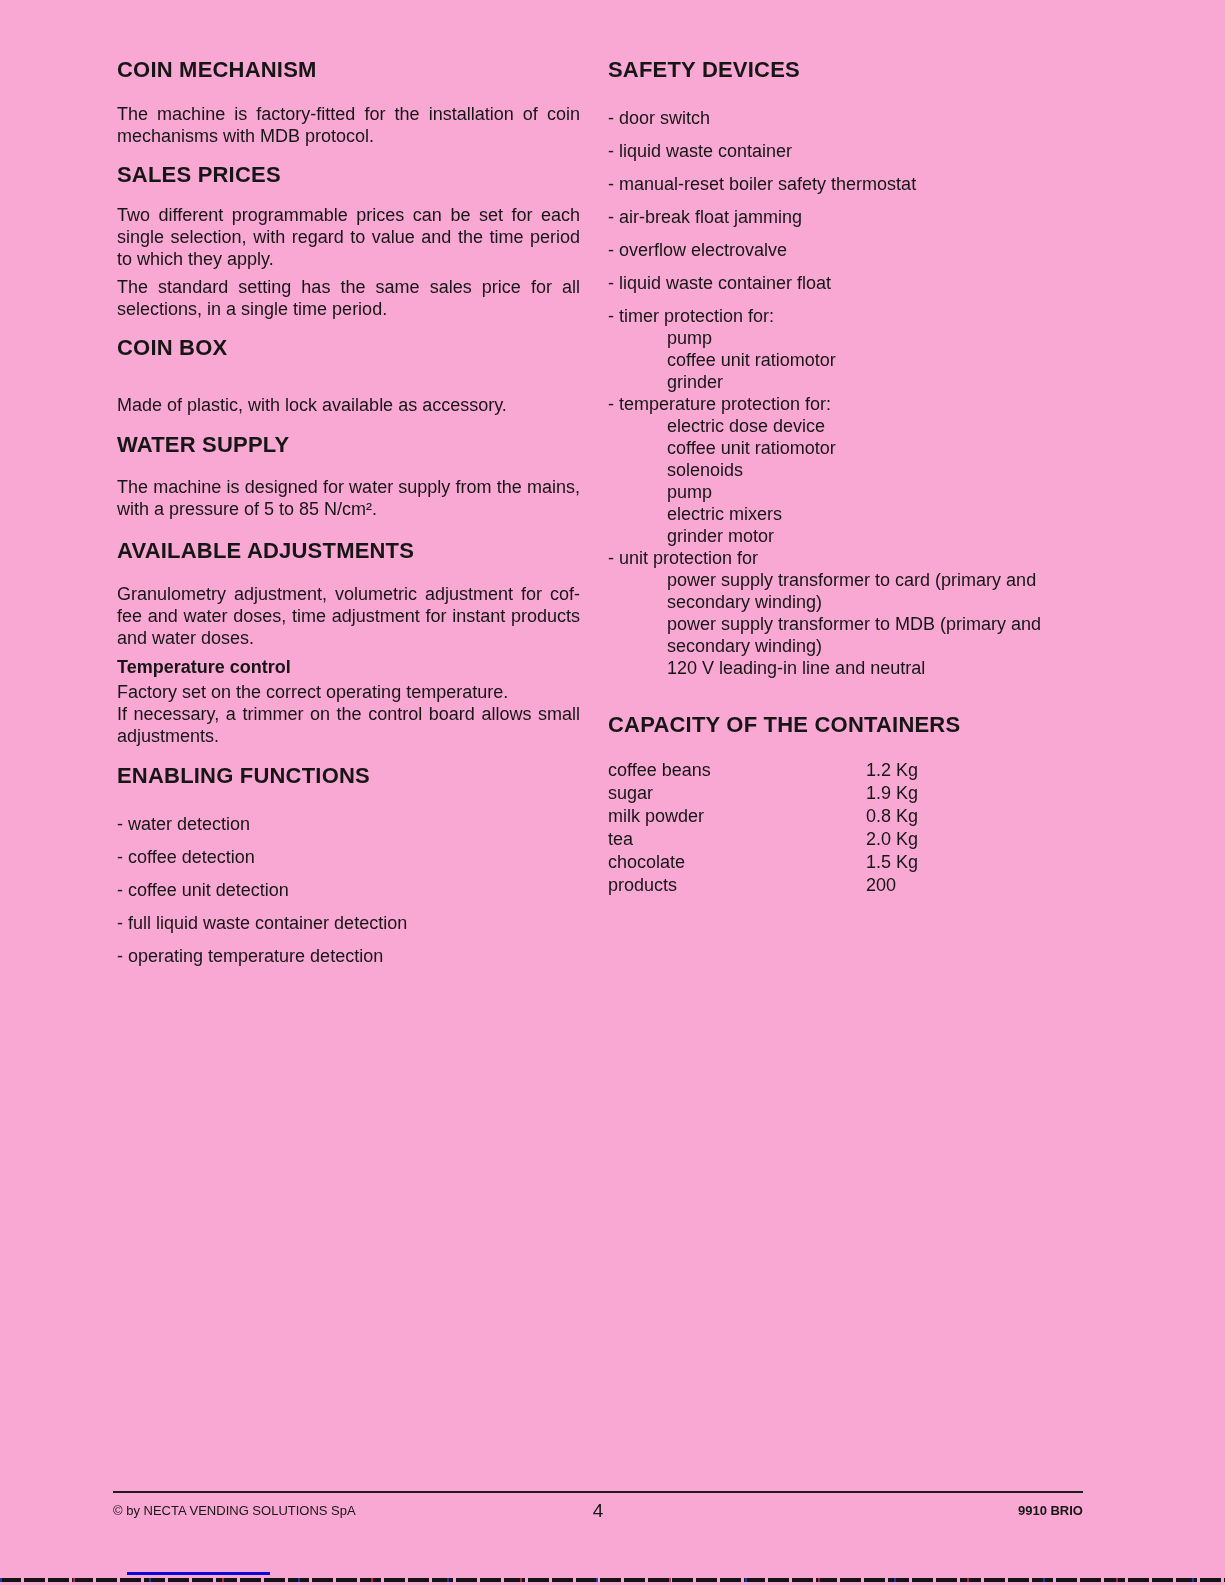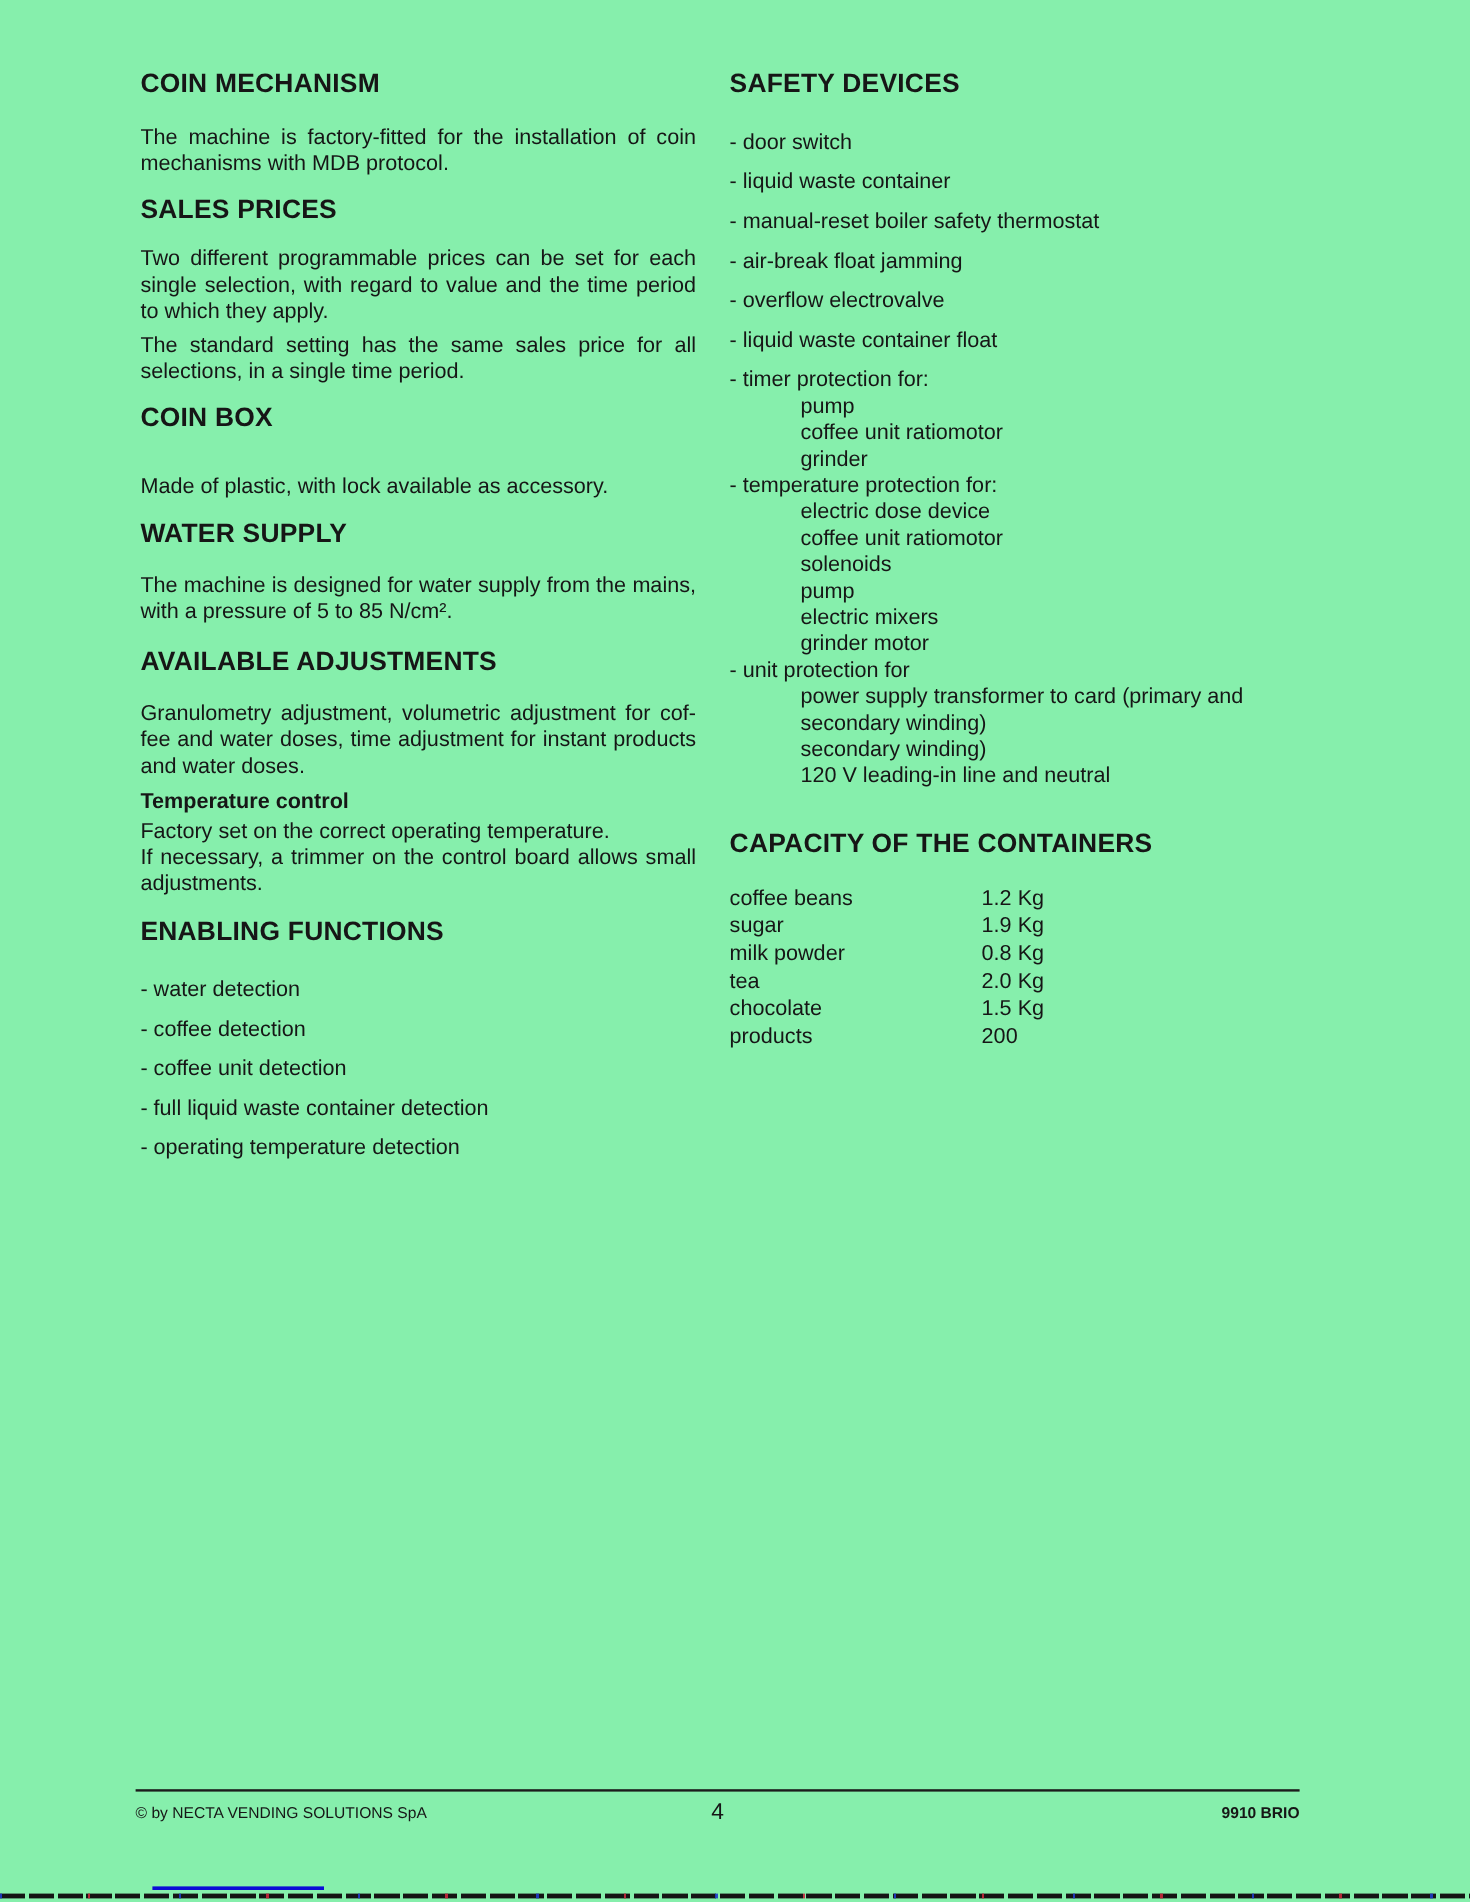"COIN MECHANISM" .page { background: #86efac -> #f9a8d4 }
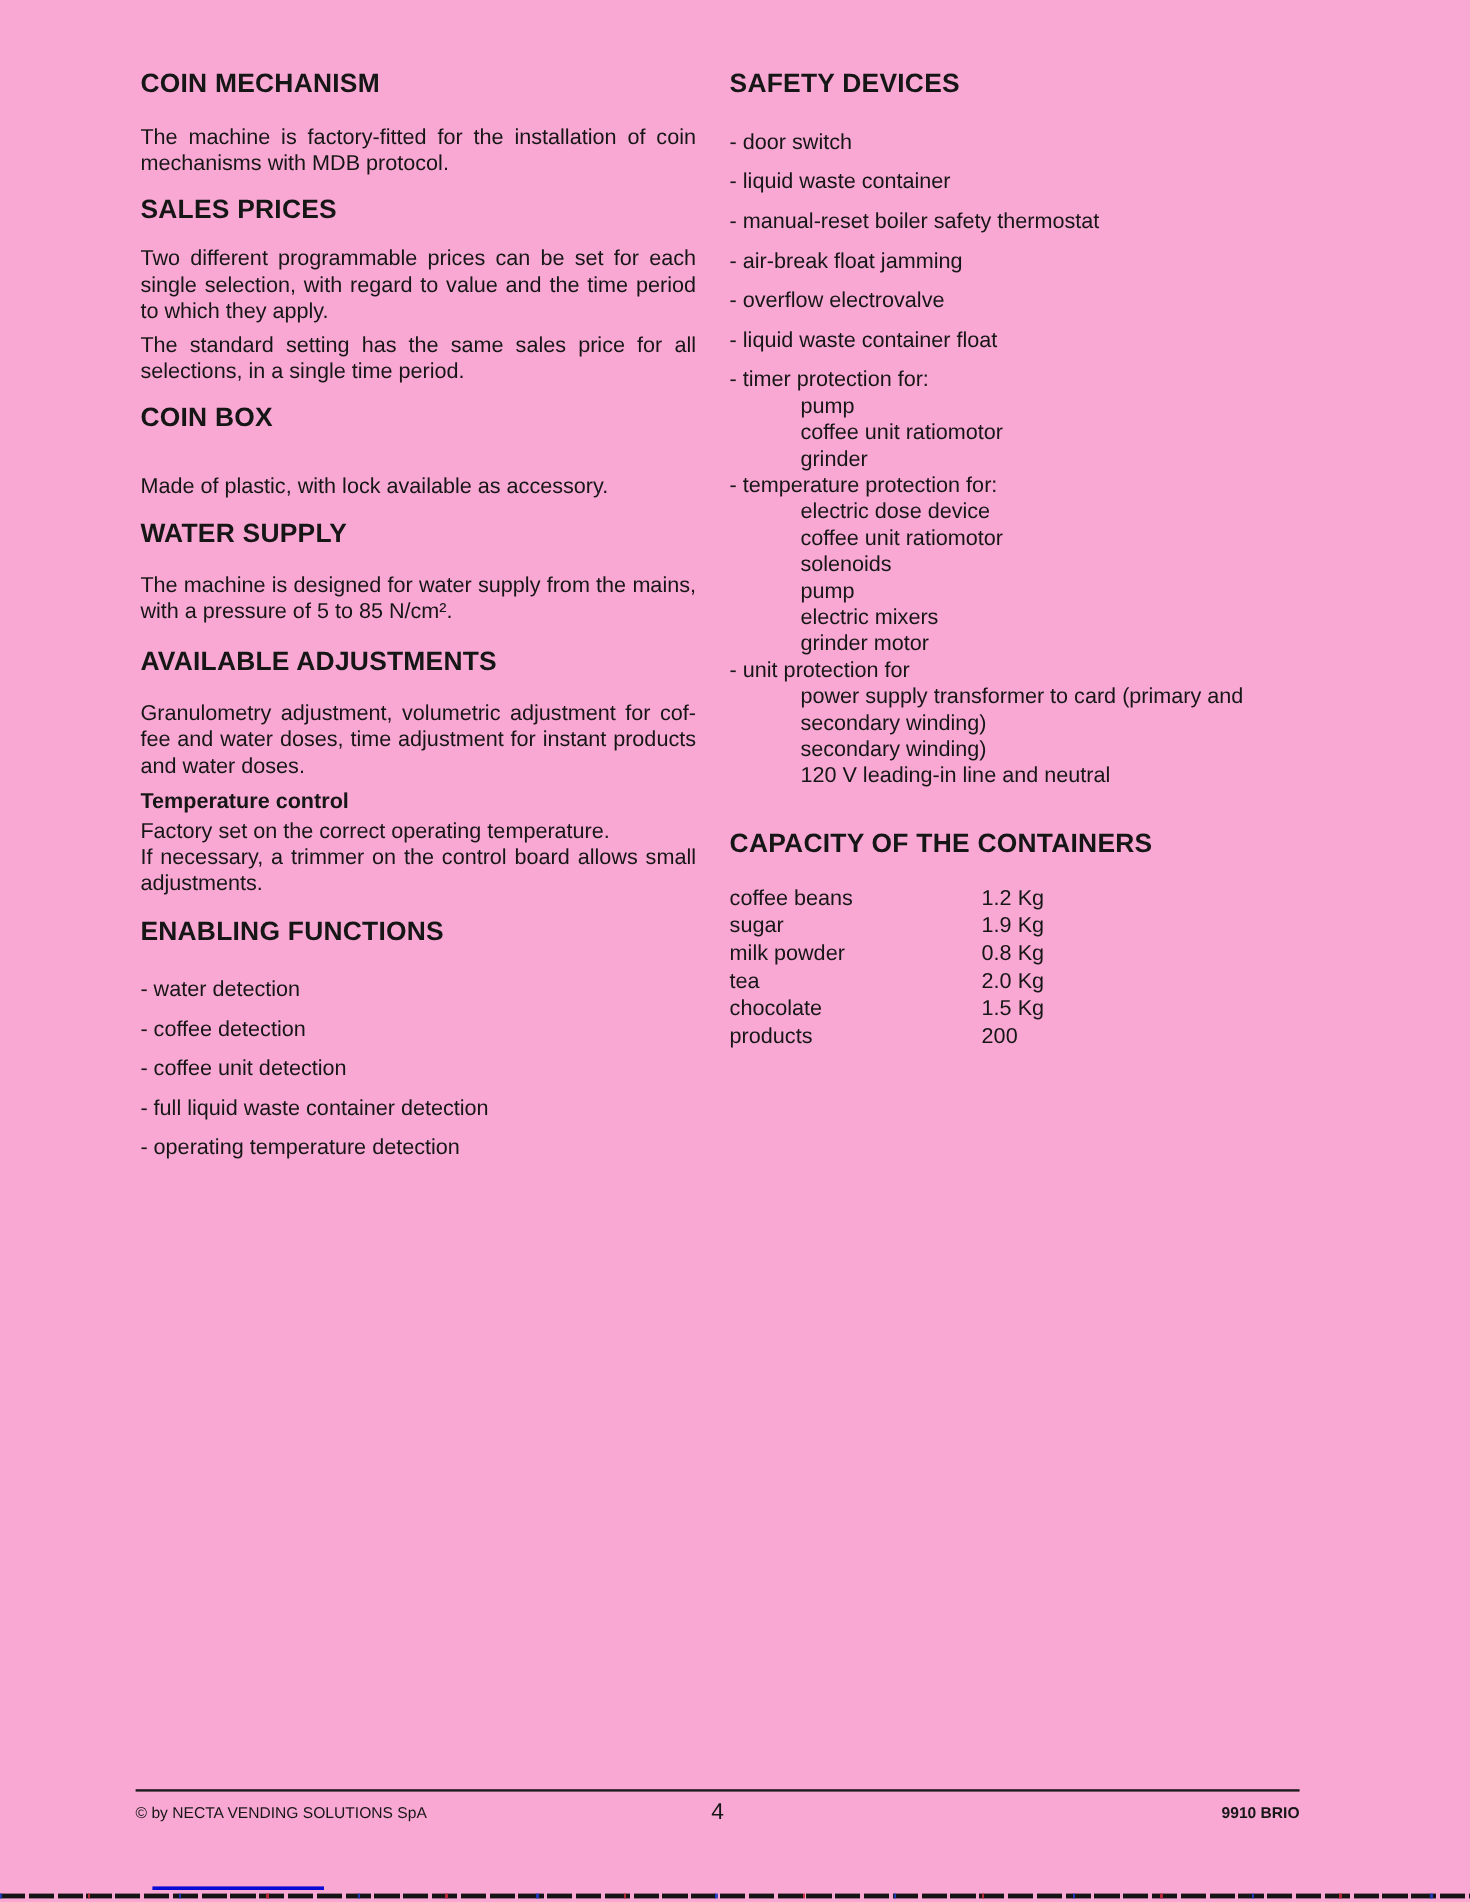"power supply transformer to MDB" div.ln { html: none -> <div>power supply transformer to MDB (primary and</div> }
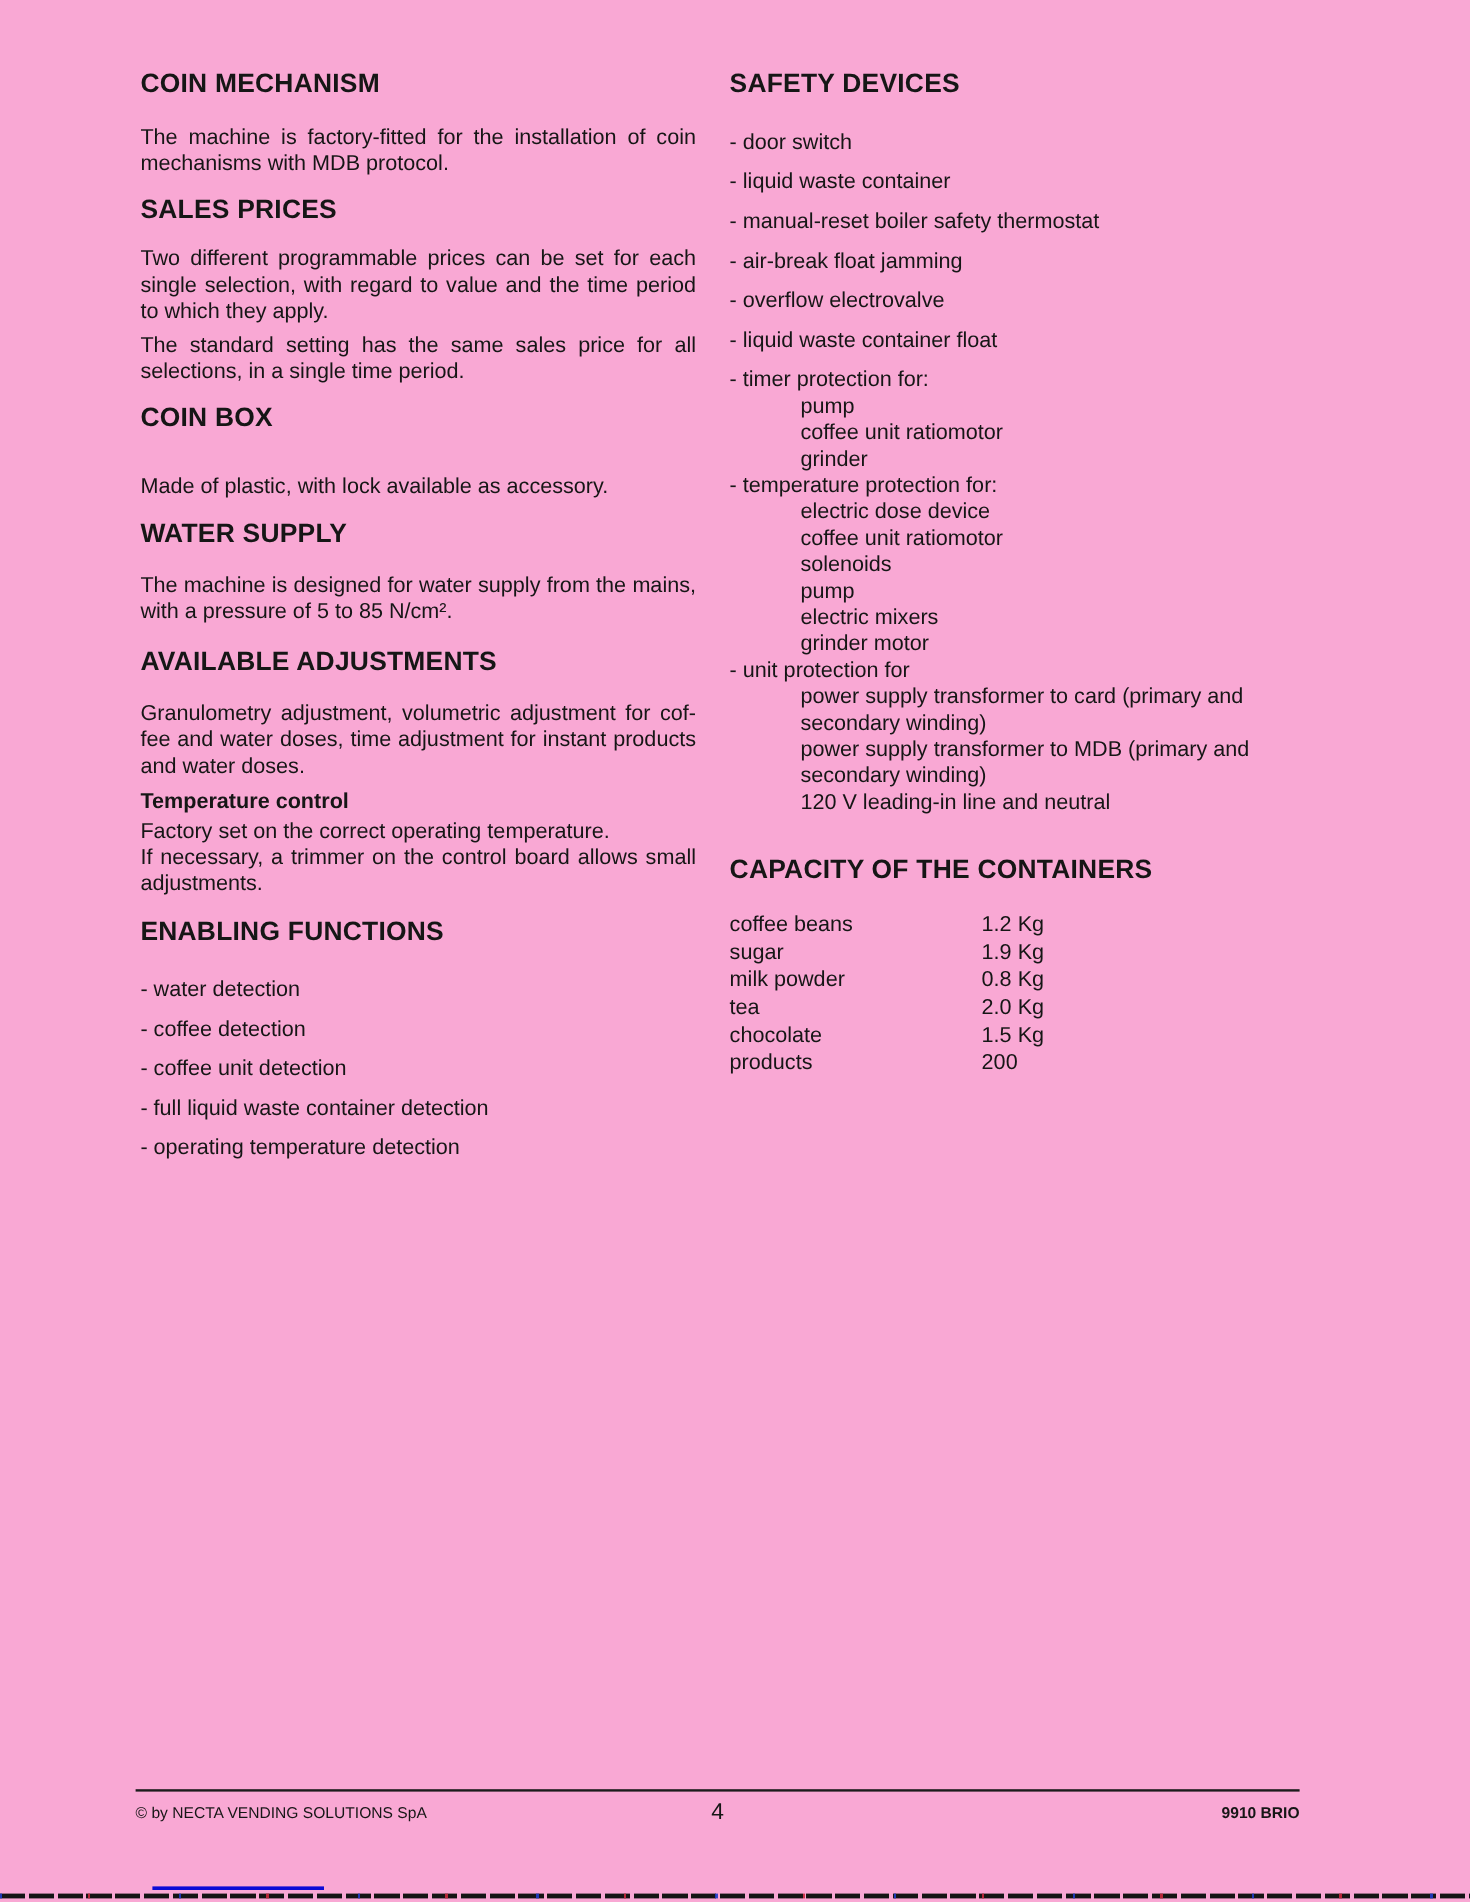"coffee beans" .cap-row { gap: none -> 48px }
